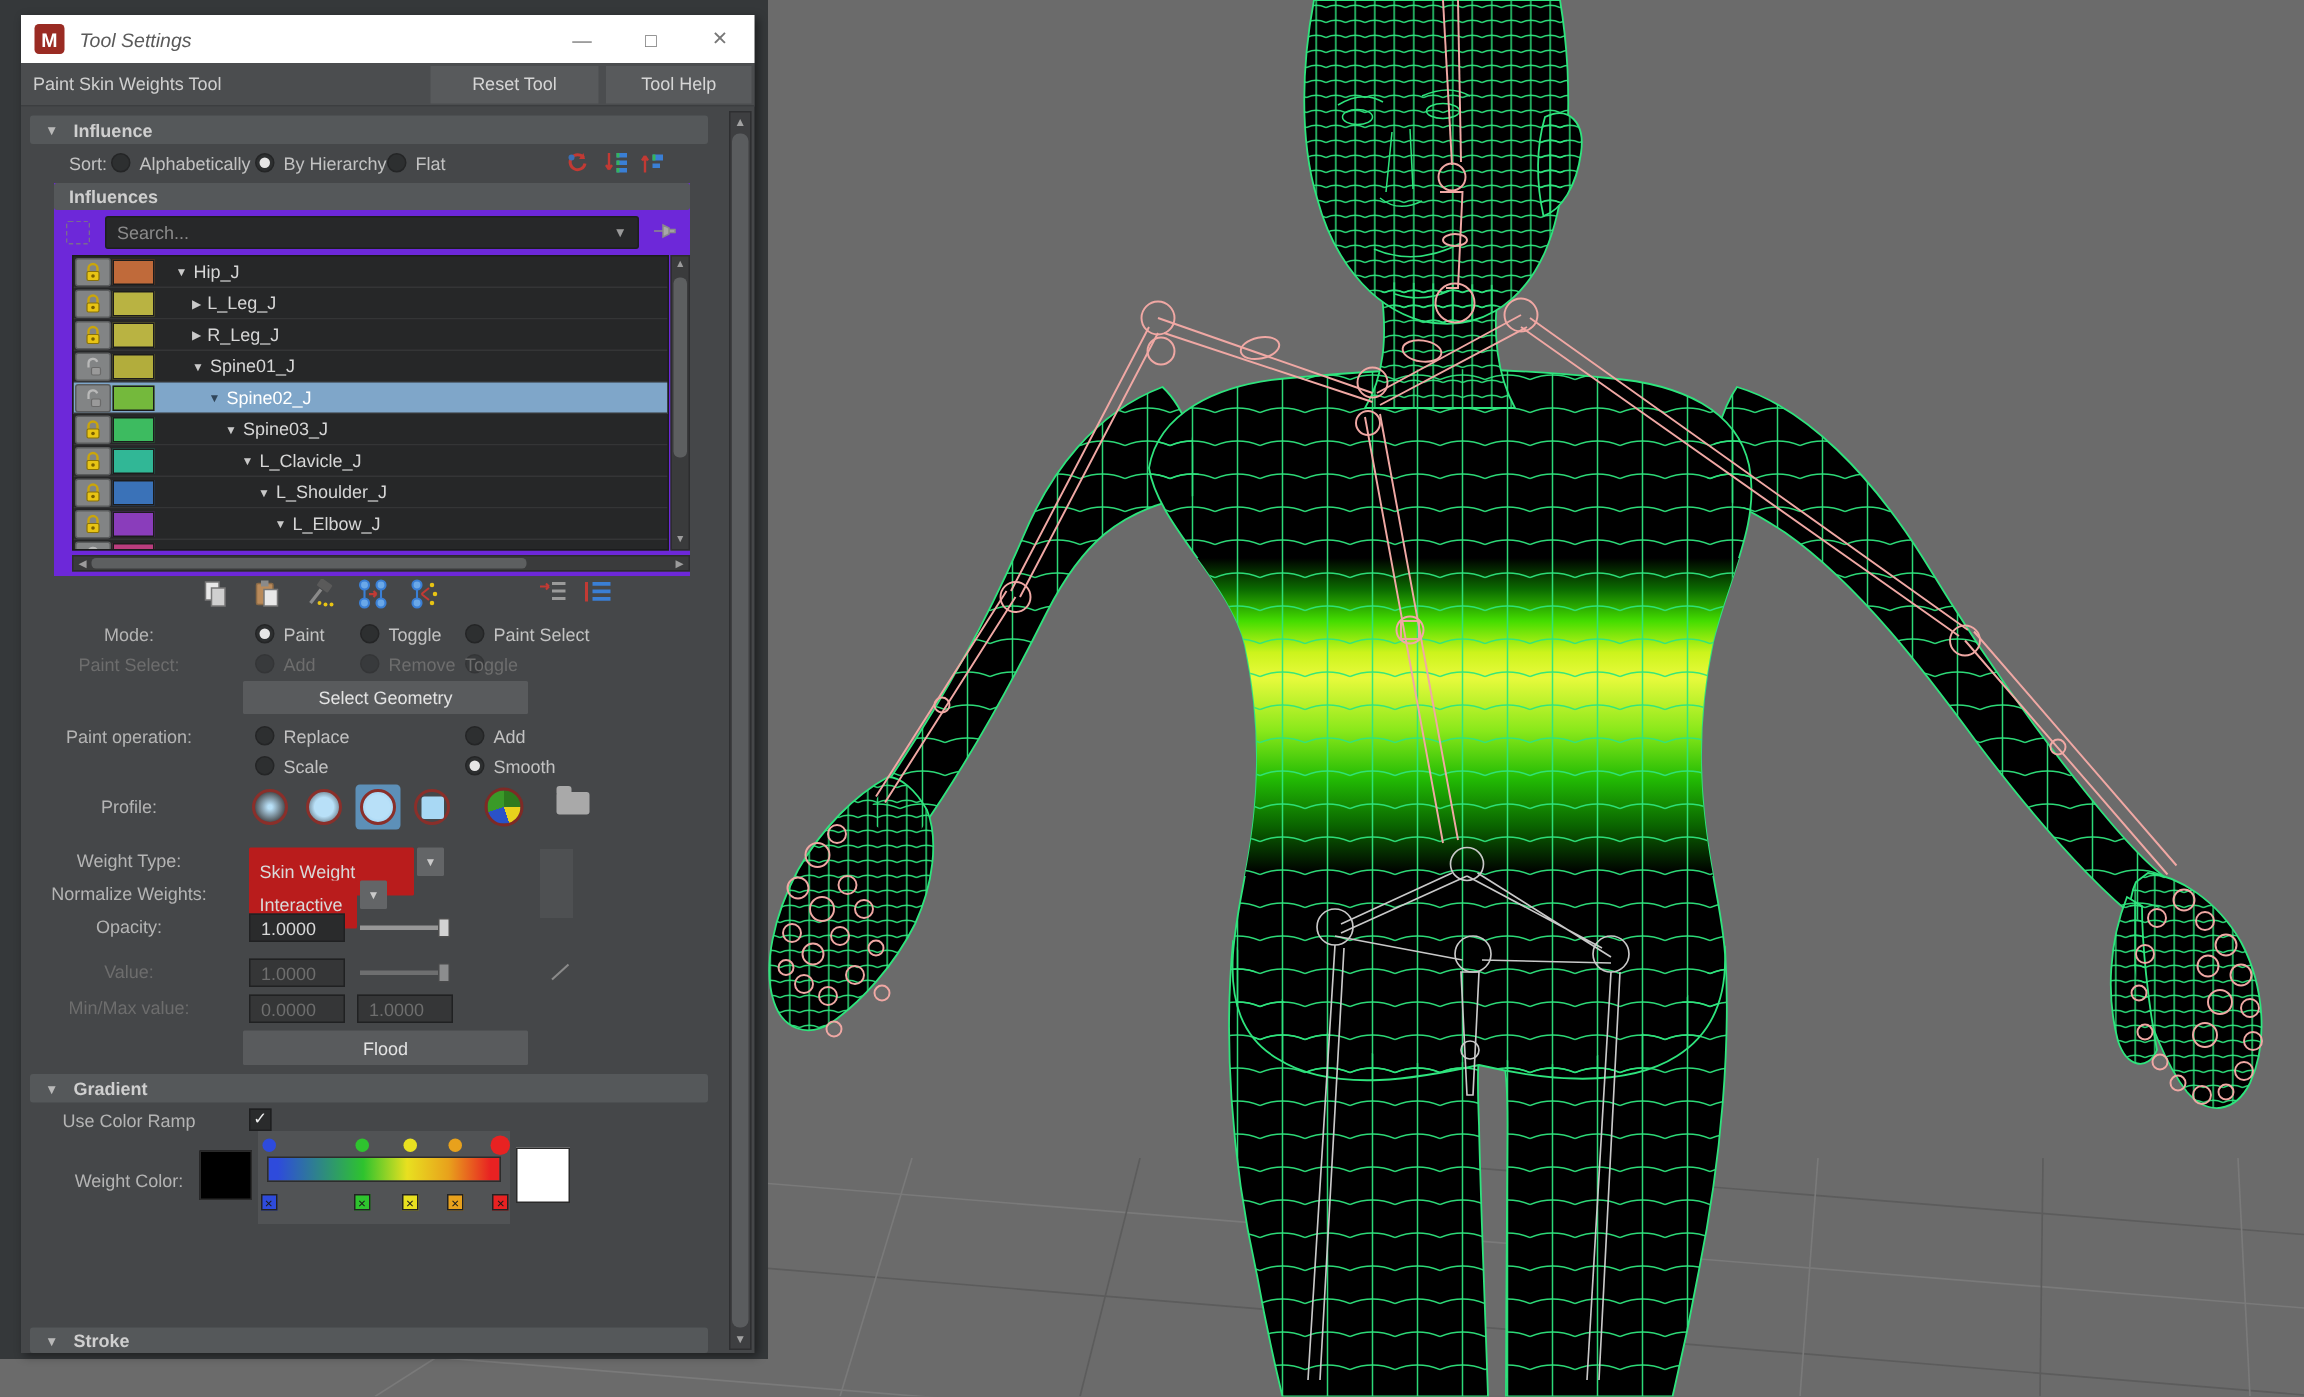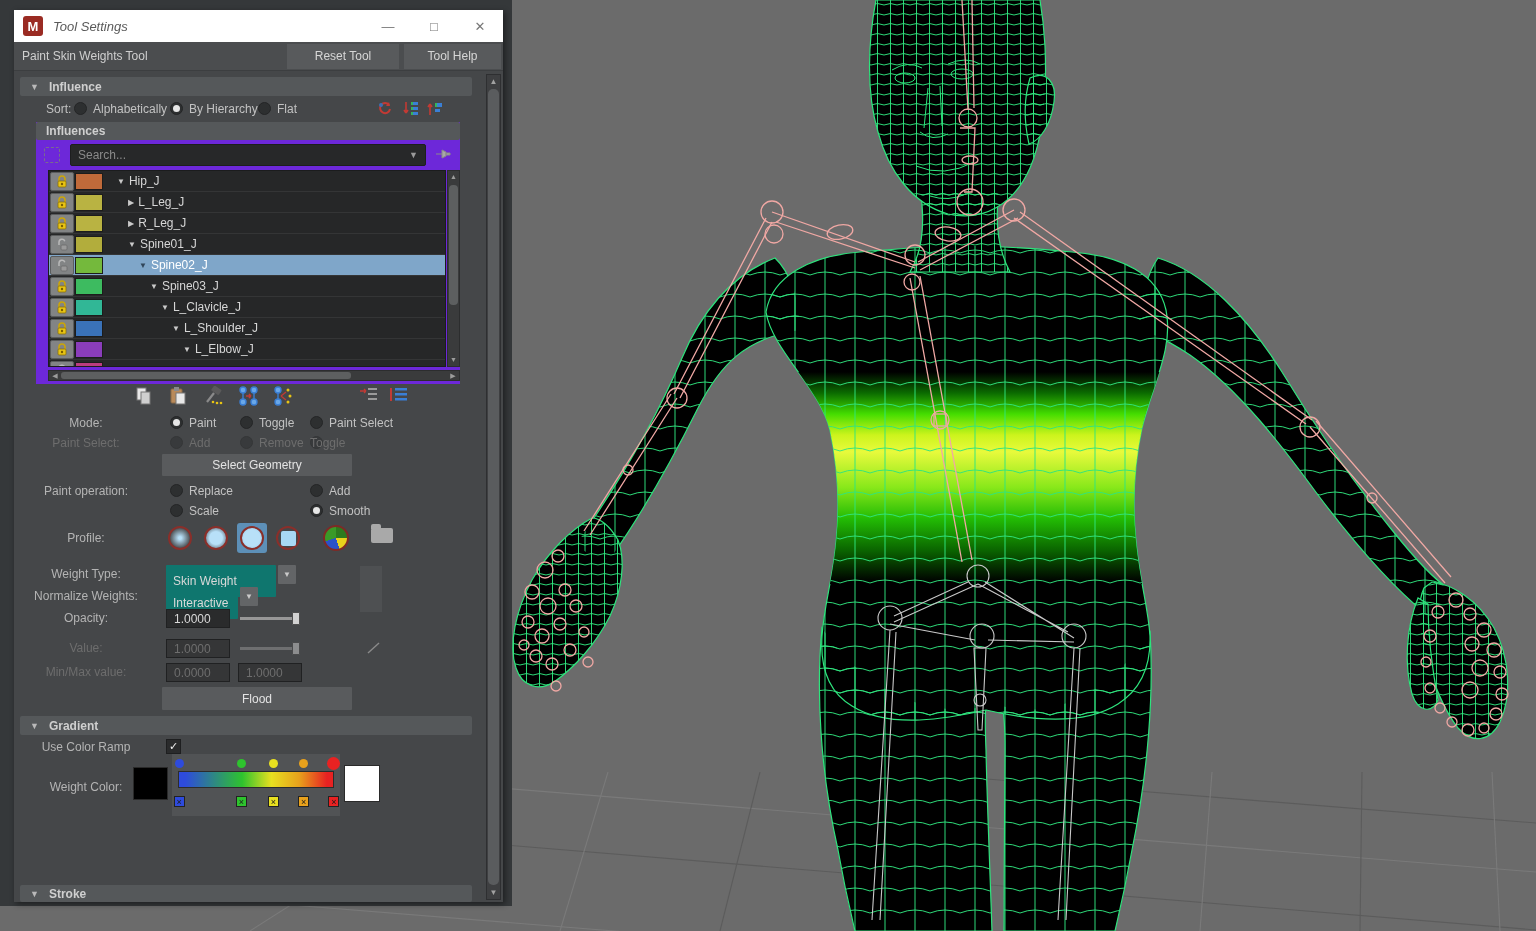"Skin Weight" .dropdown { background: #0f766e -> #b91c1c }
